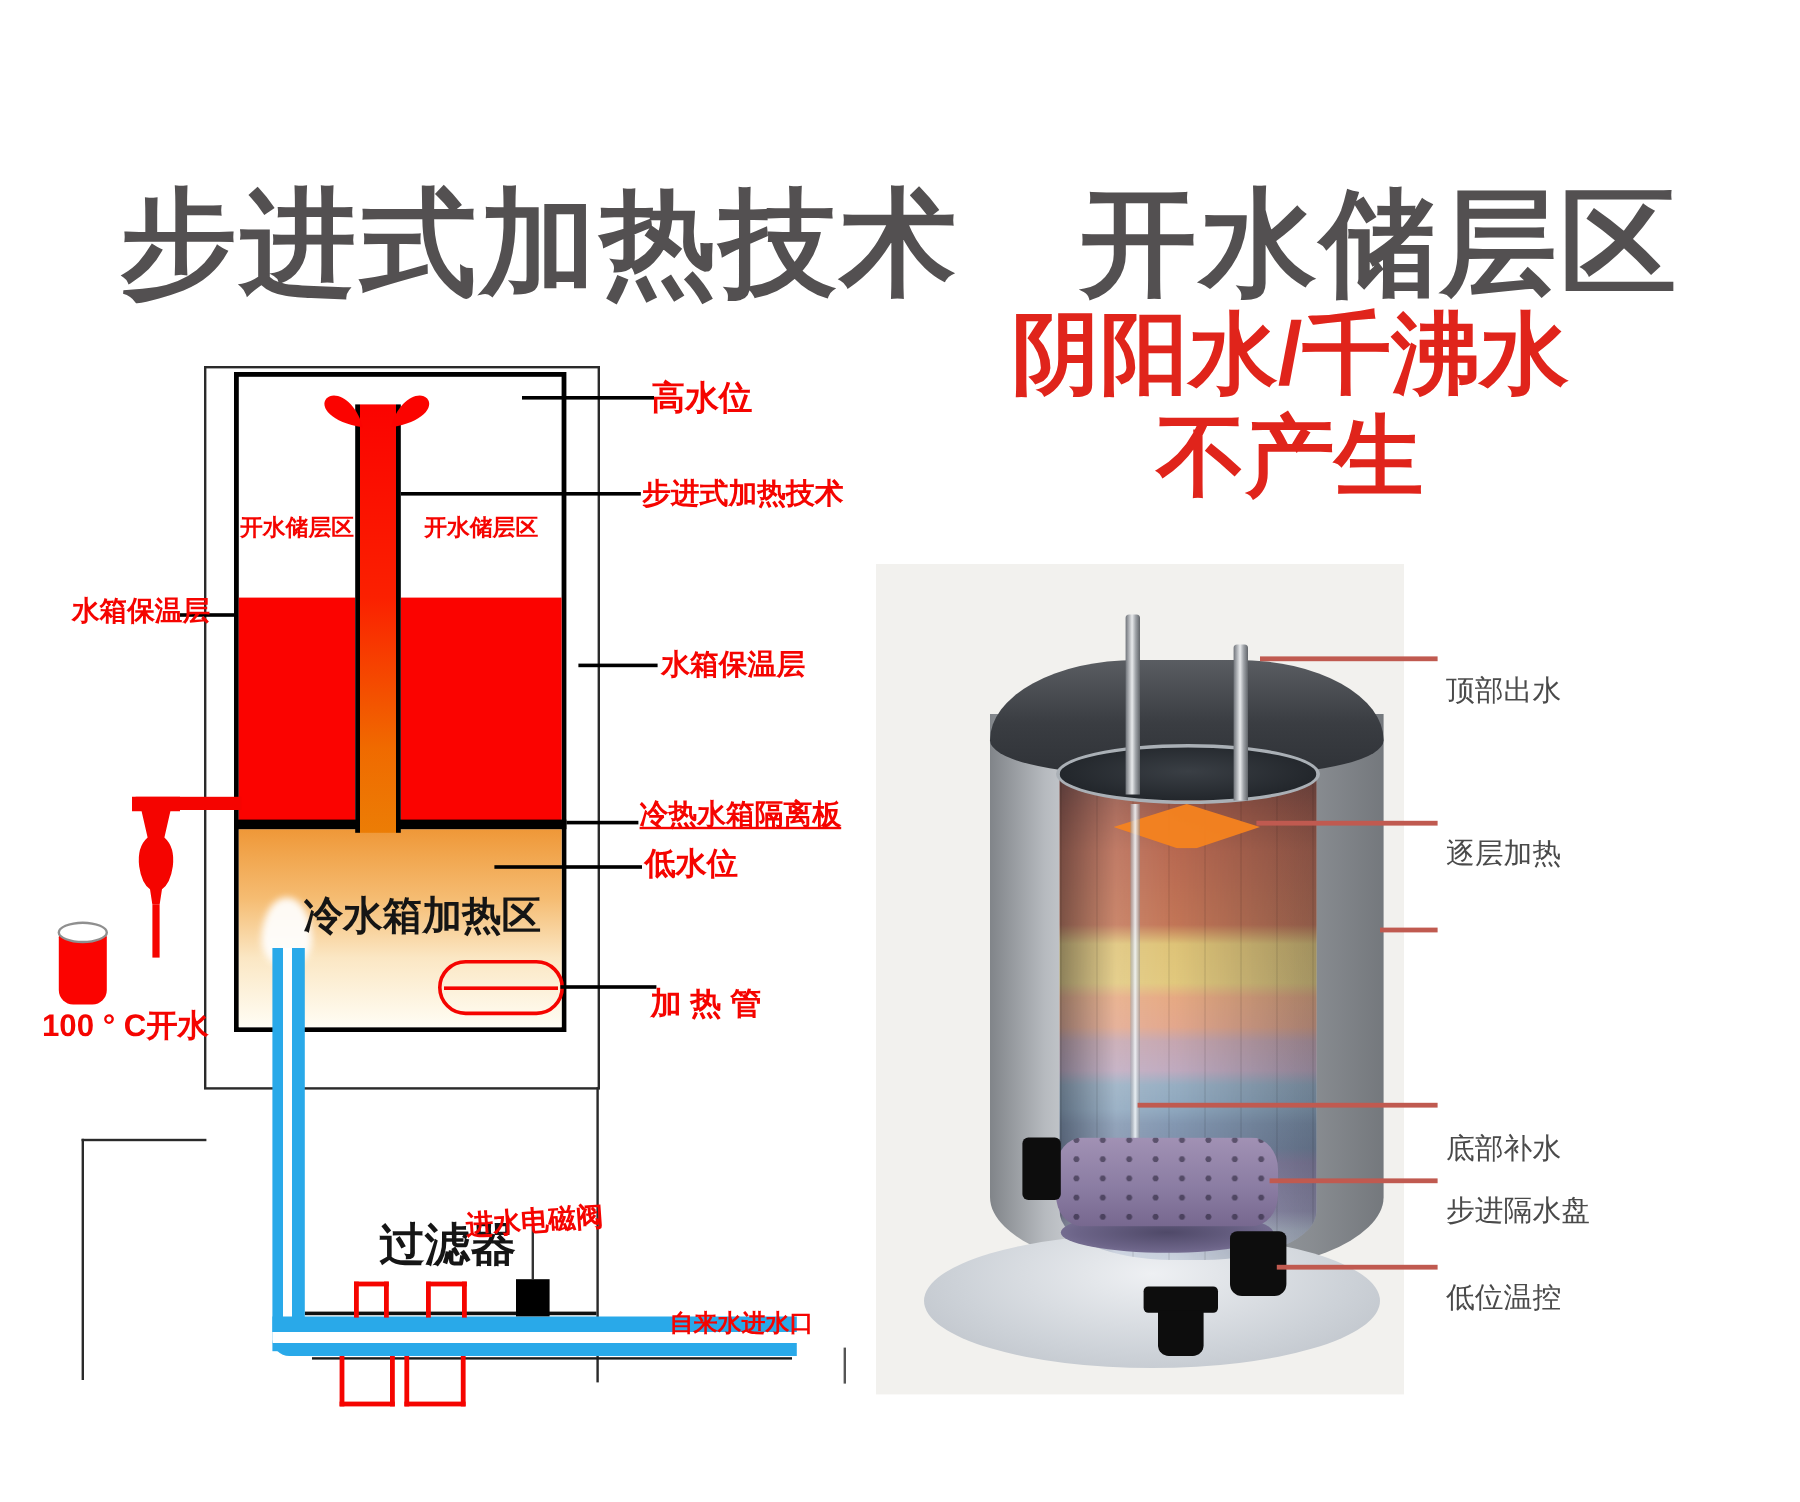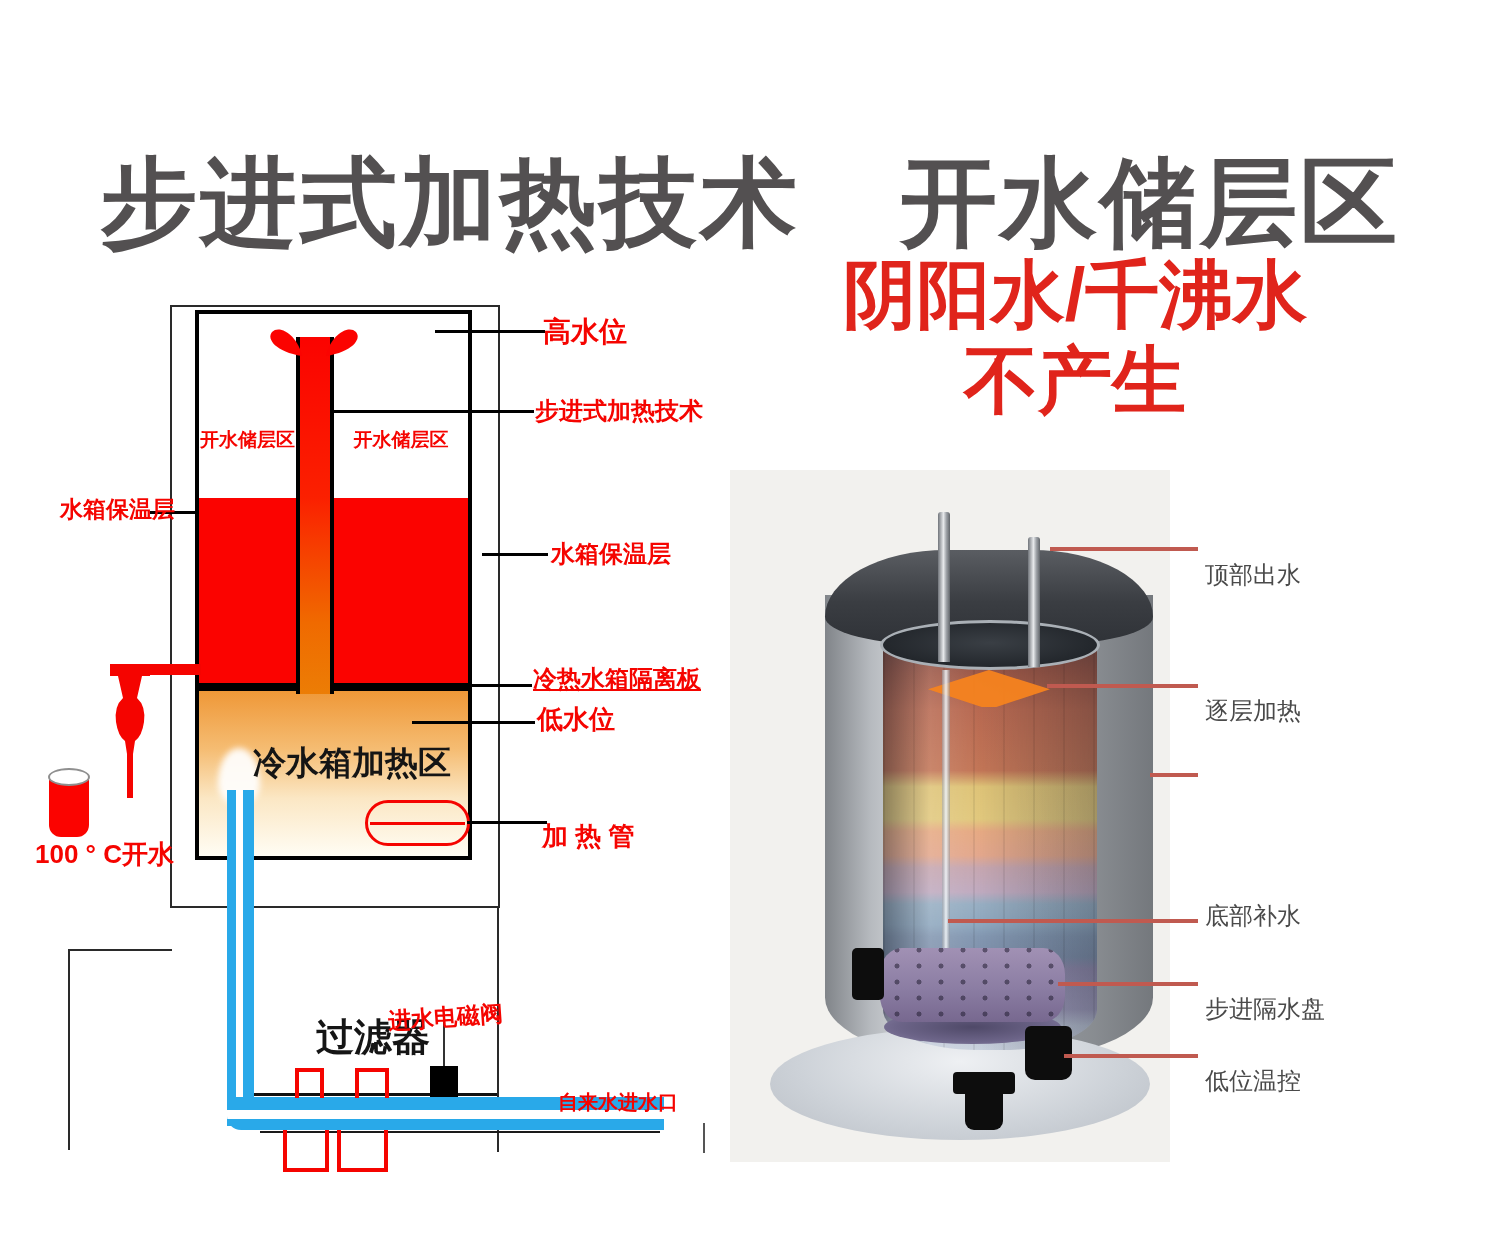"底部补水" div.glbl { top: 872px -> 913px }
